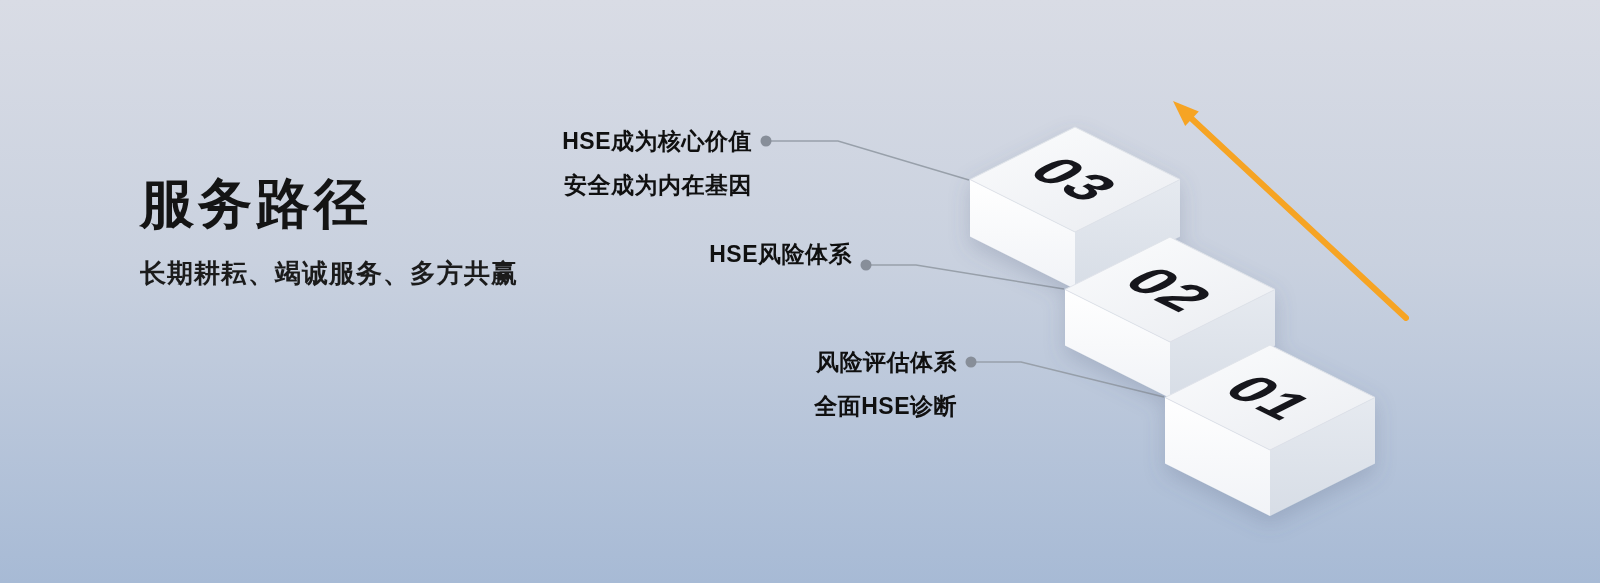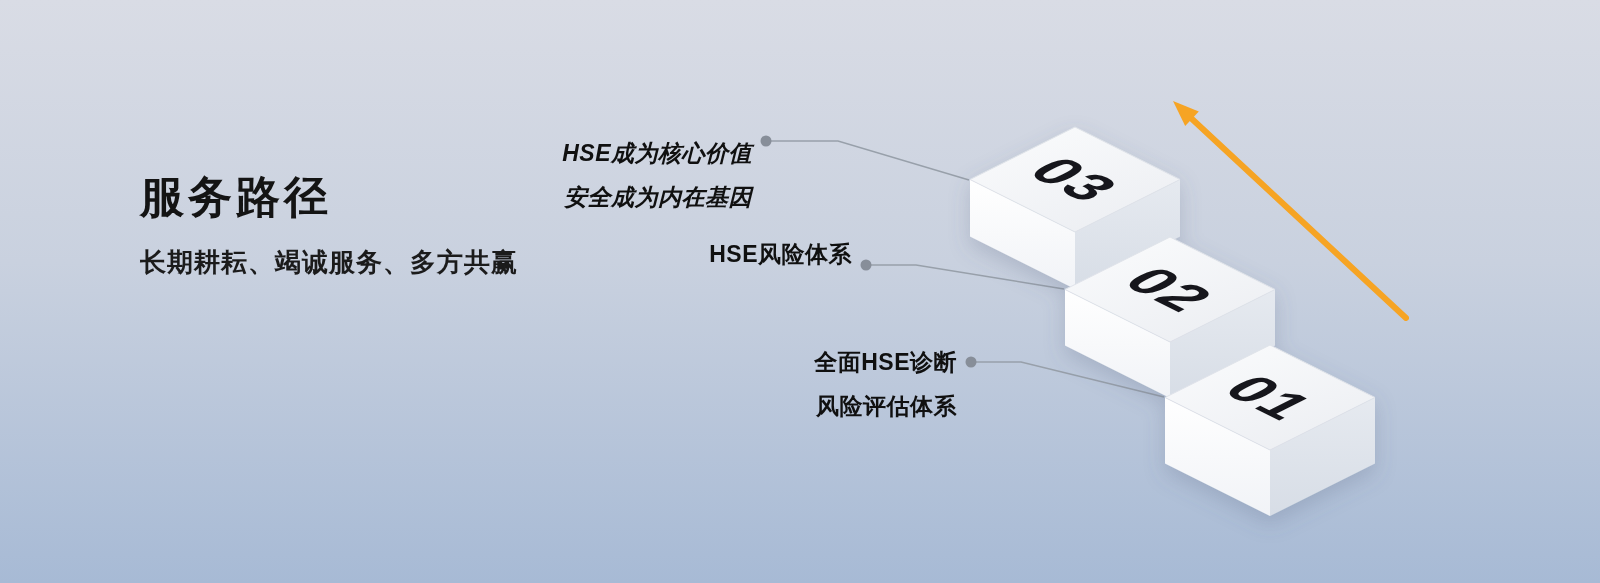"HSE成为核心价值" .callout-03 { font-style: italic -> none; top: 131px -> 119px }
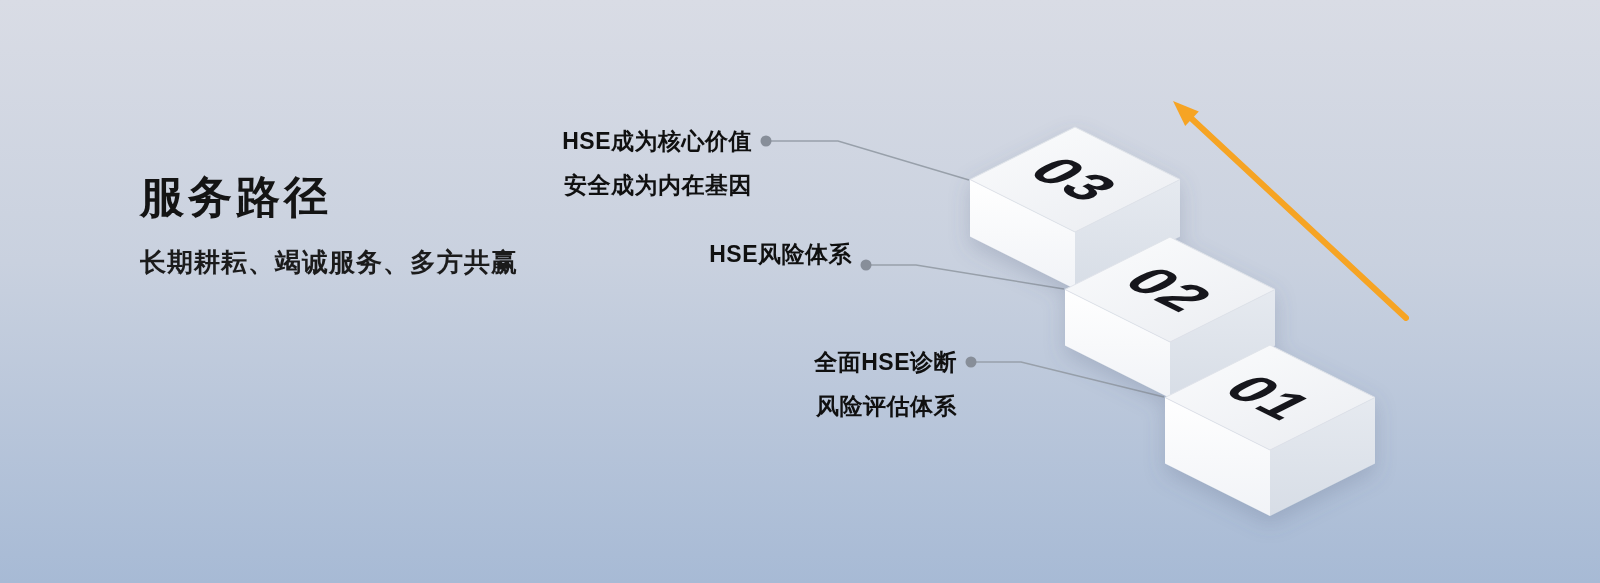"服务路径" .title-block h1 { font-size: 44px -> 54px }
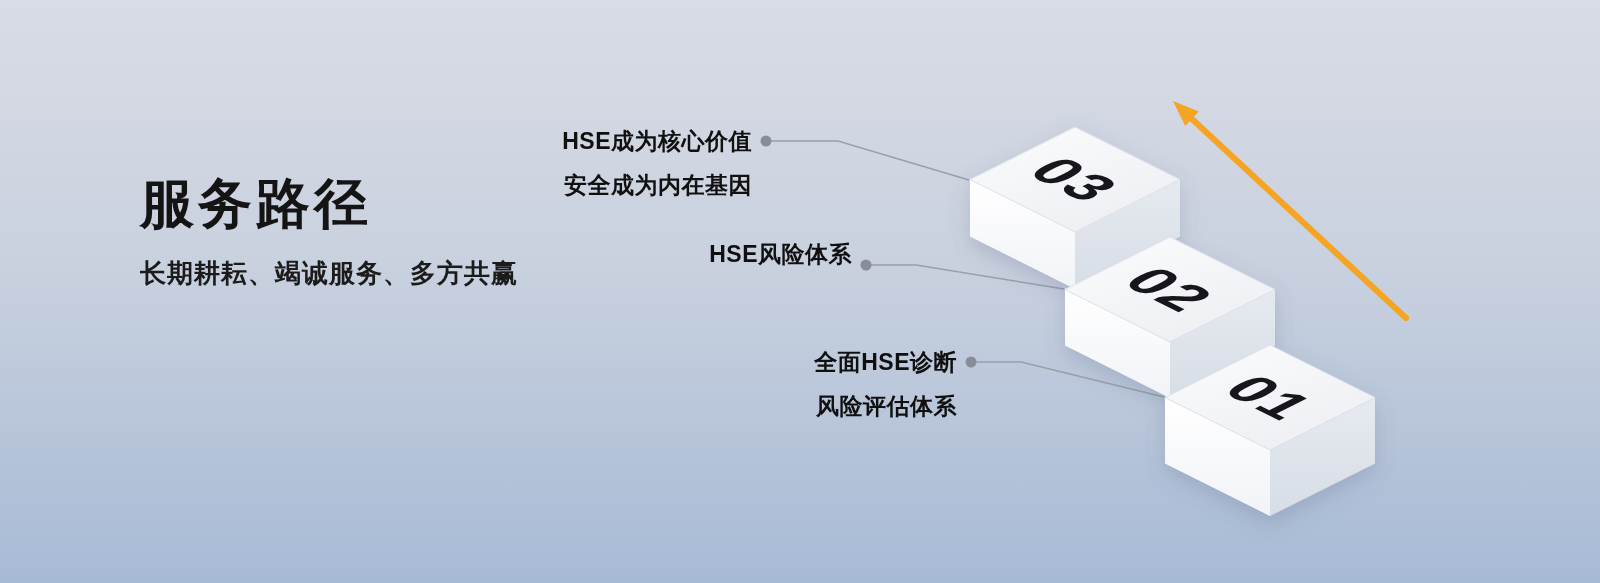"全面HSE诊断" div { order: before "风险评估体系" -> after "风险评估体系" }
